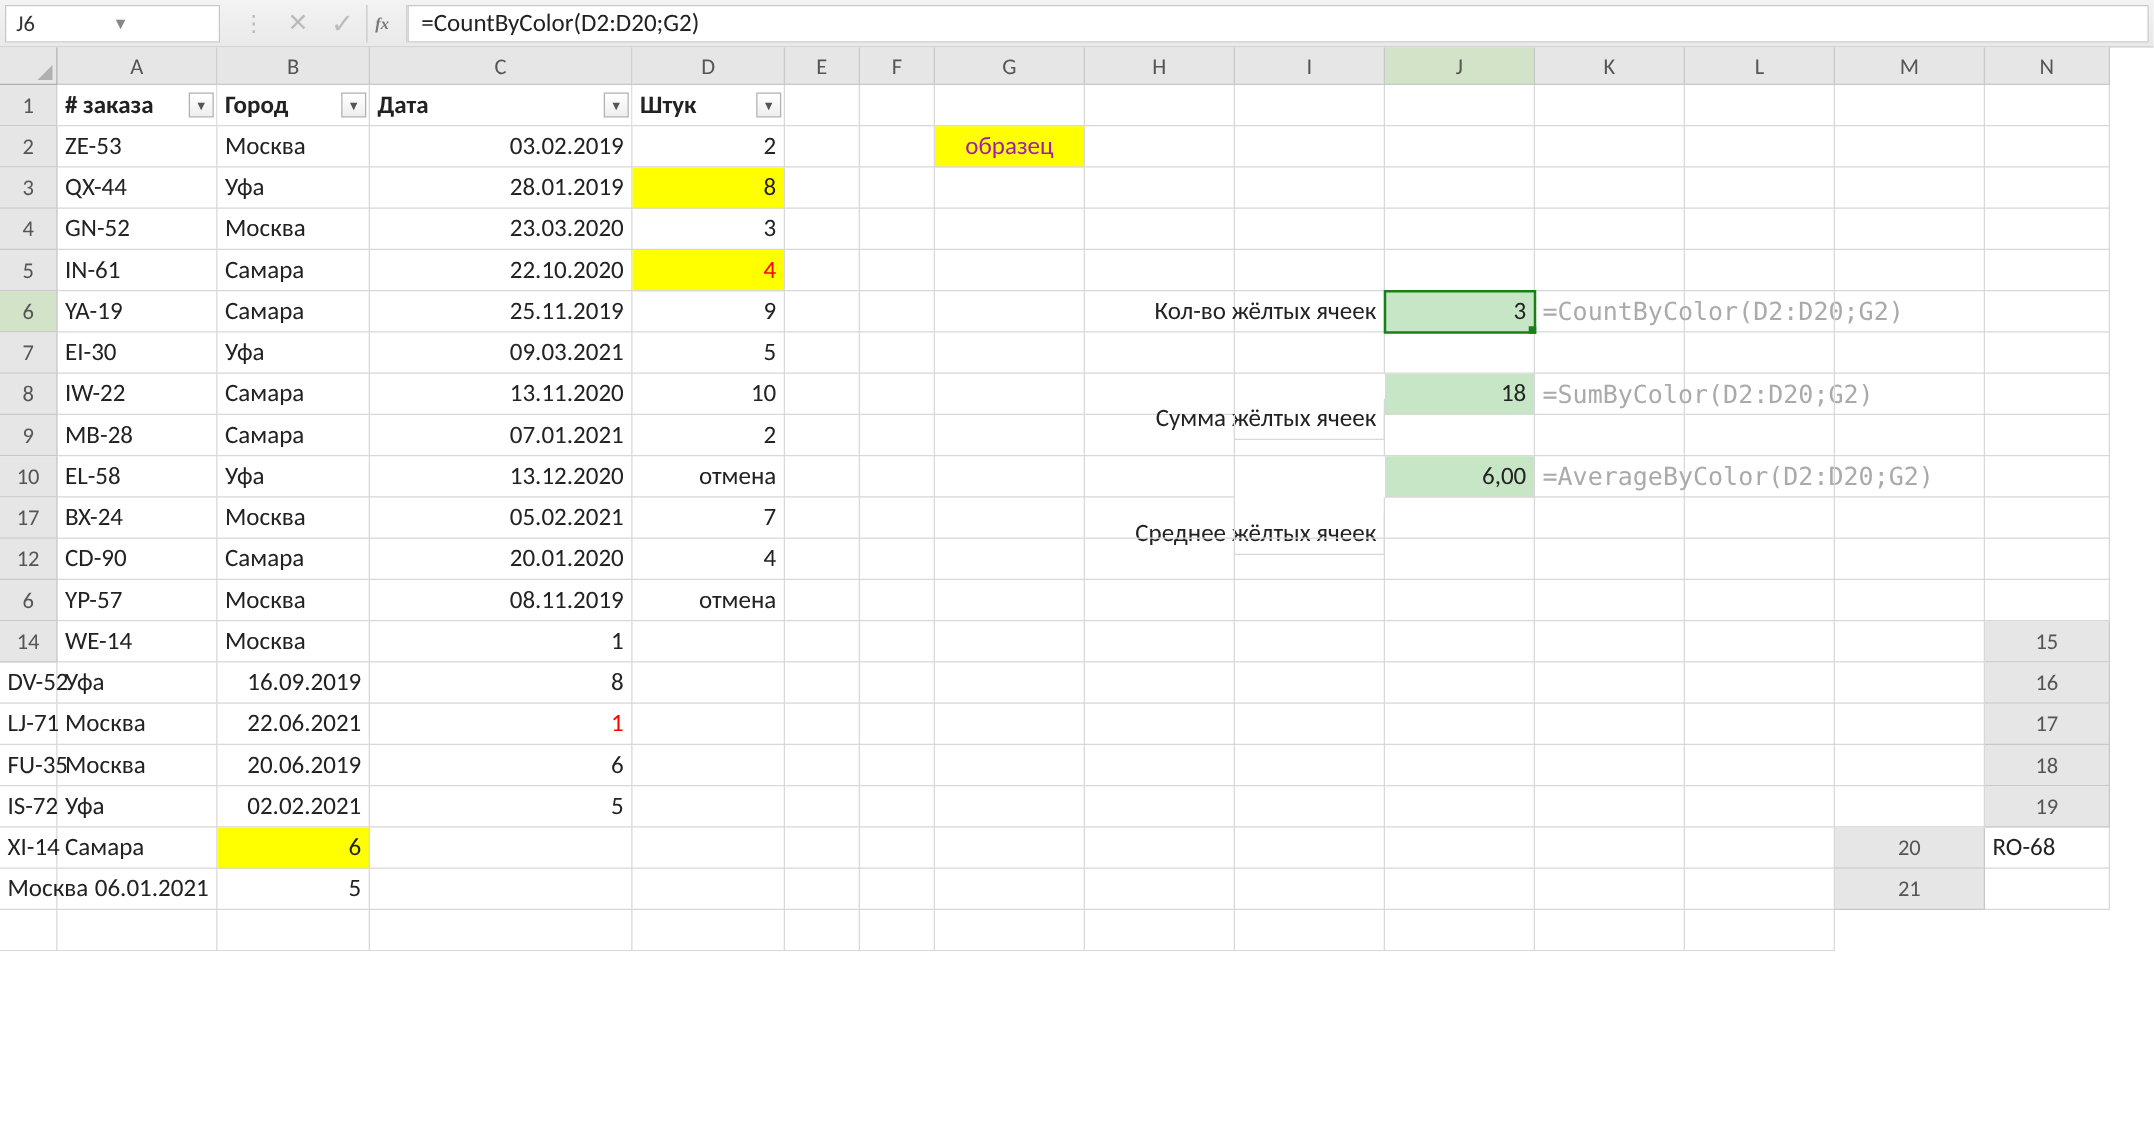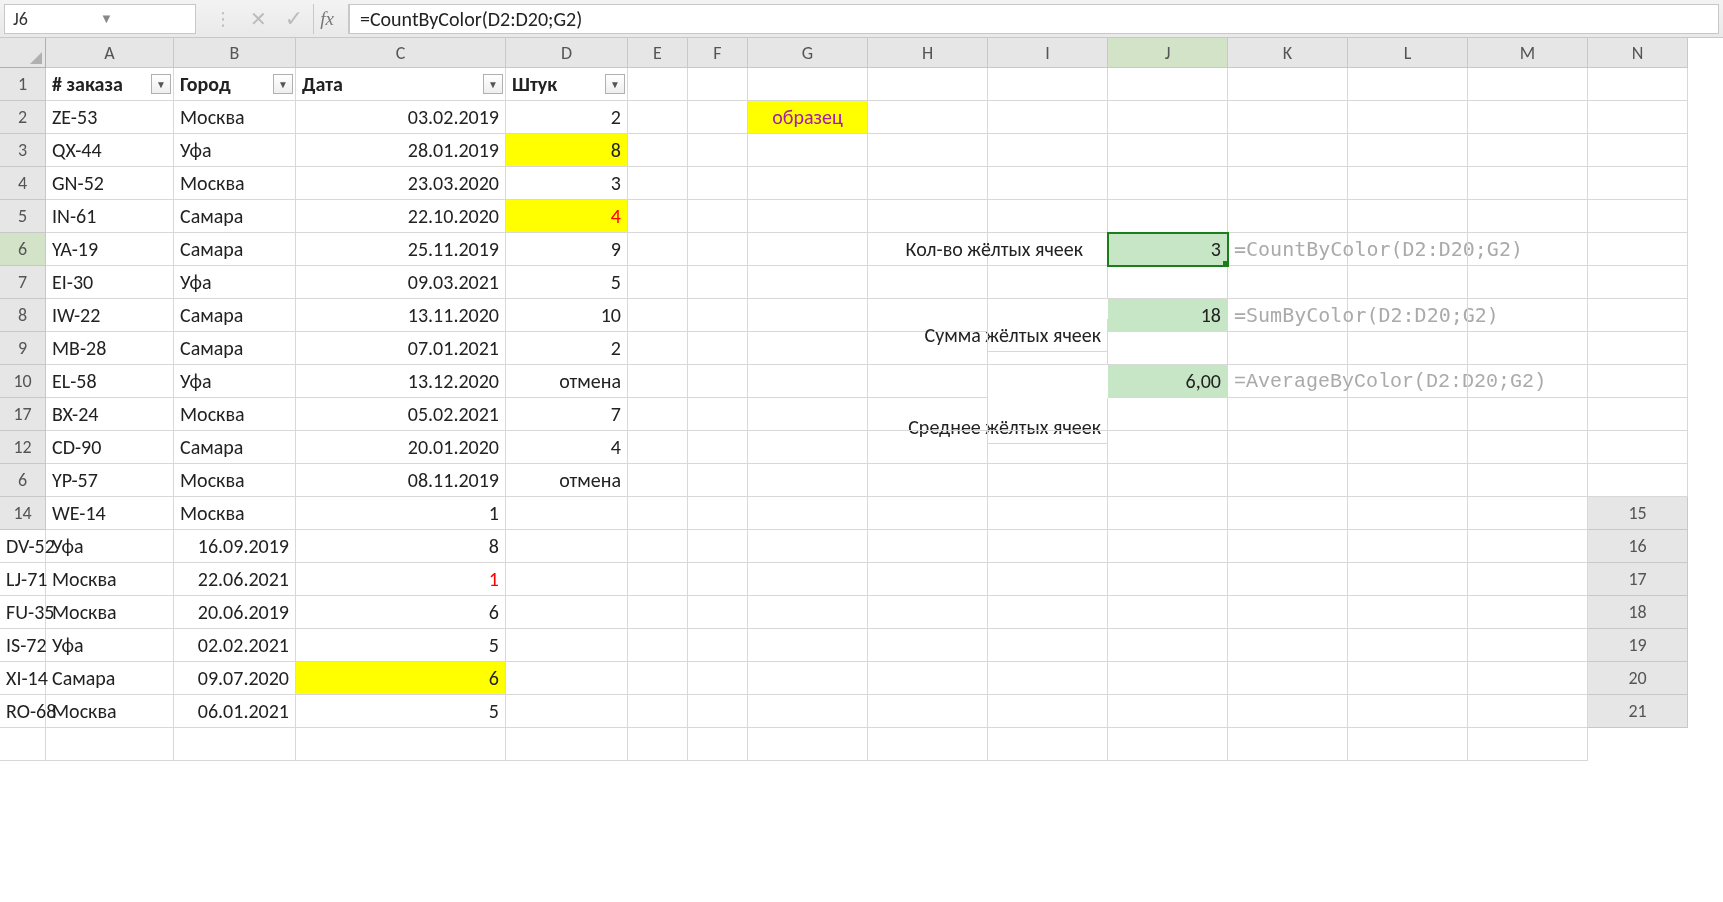"J6" .name-box { width: 192px -> 172px }
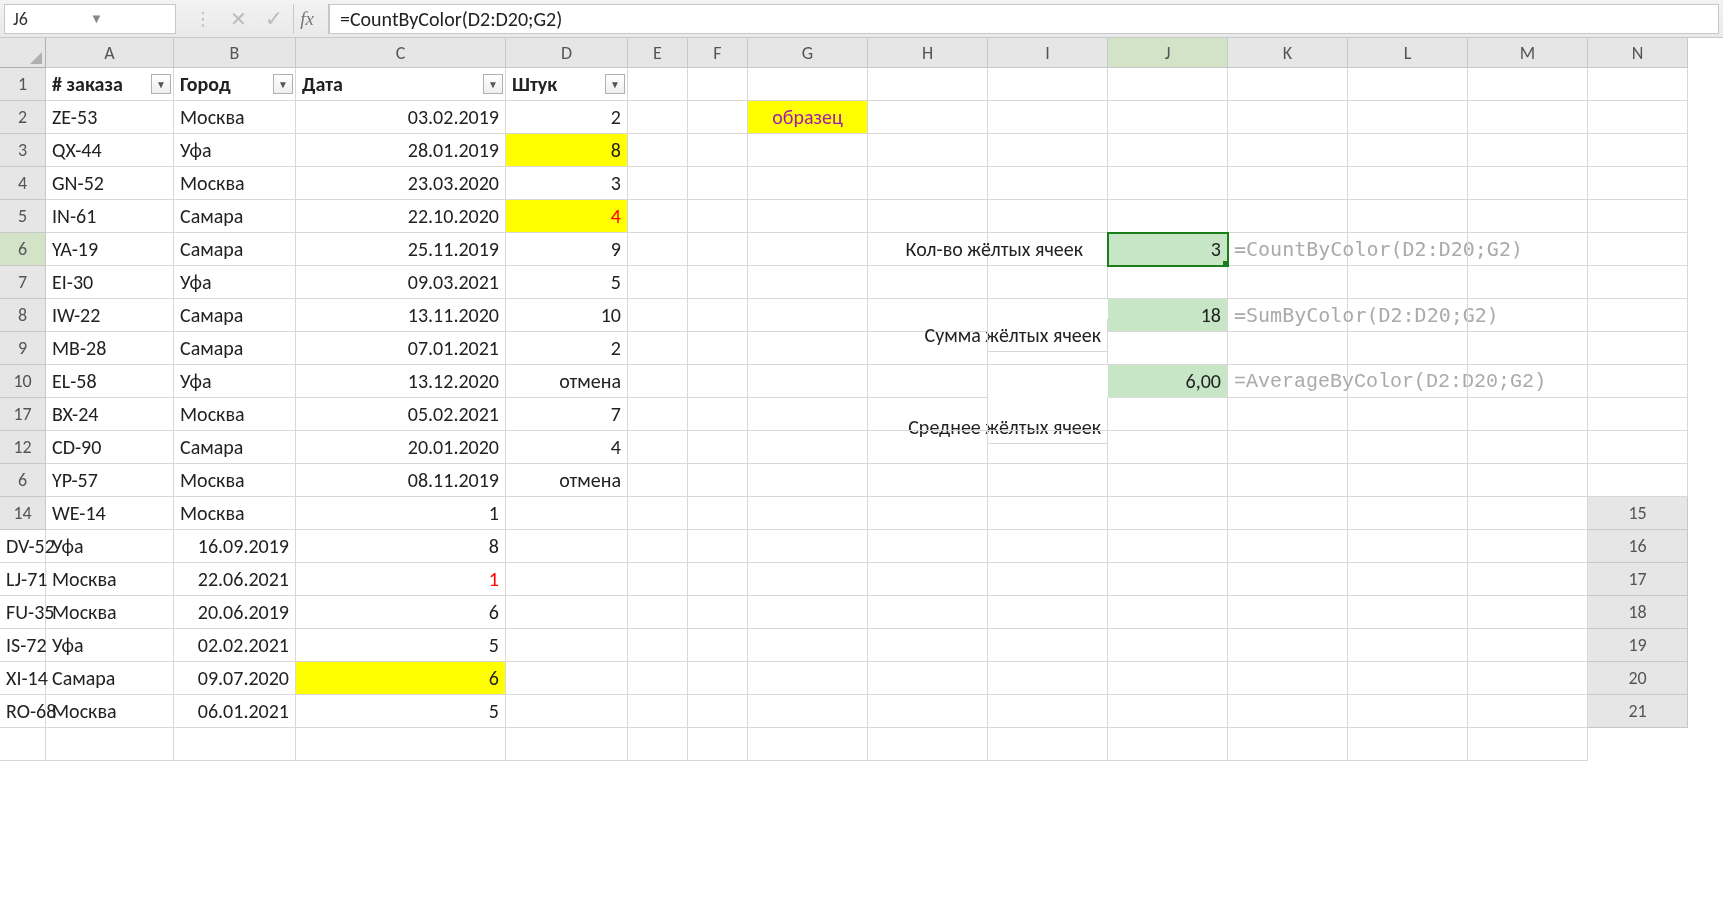"fx" .fx-label { font-size: 19px -> 13px; font-weight: none -> bold }
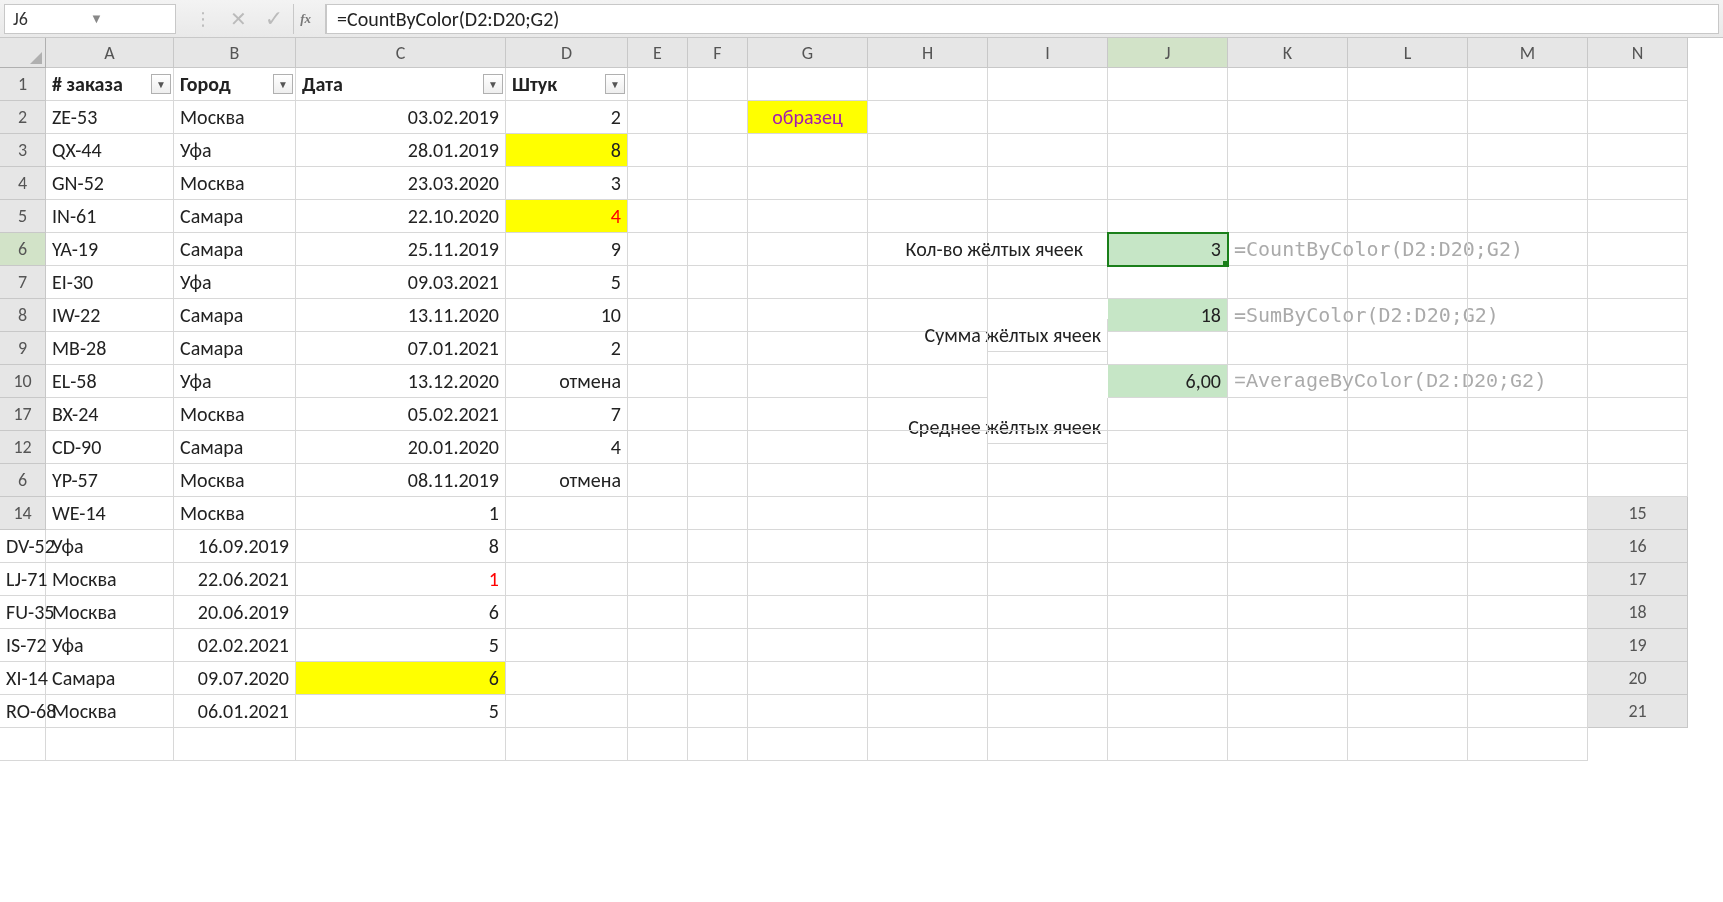"Кол-во жёлтых ячеек" span { right: 24px -> 6px }
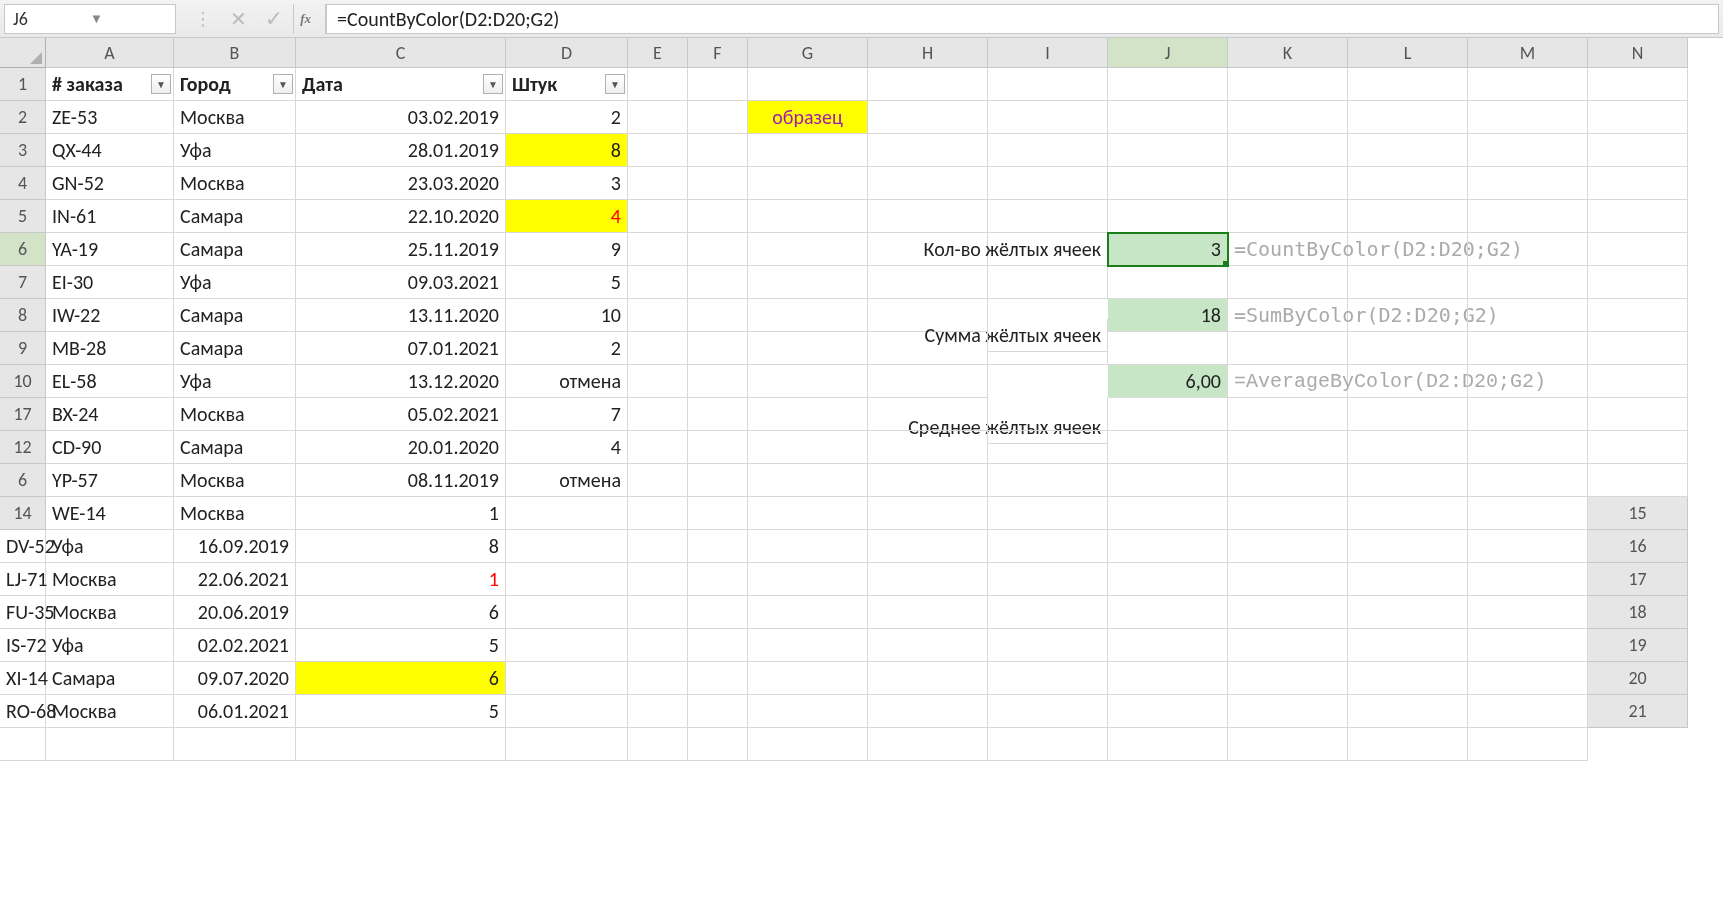"=AverageByColor(D2:D20;G2)" div.cell { font-family: Liberation Mono, monospace -> none }
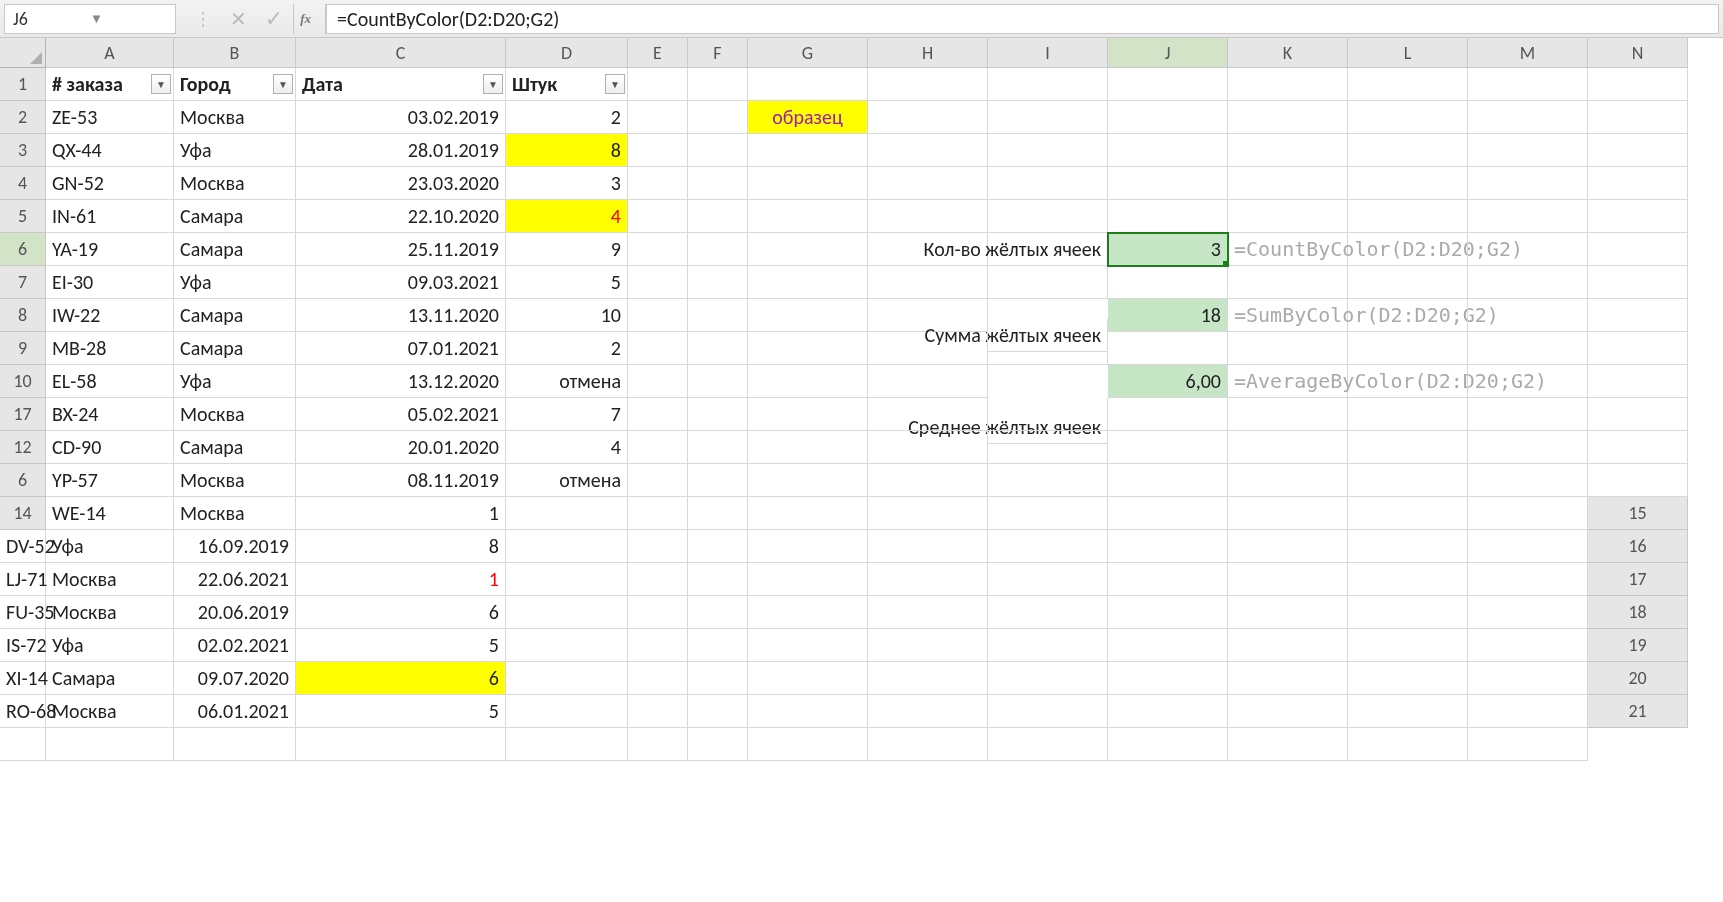"09.07.2020" div.cell { html: <div>09.07.2020</div> -> none }
